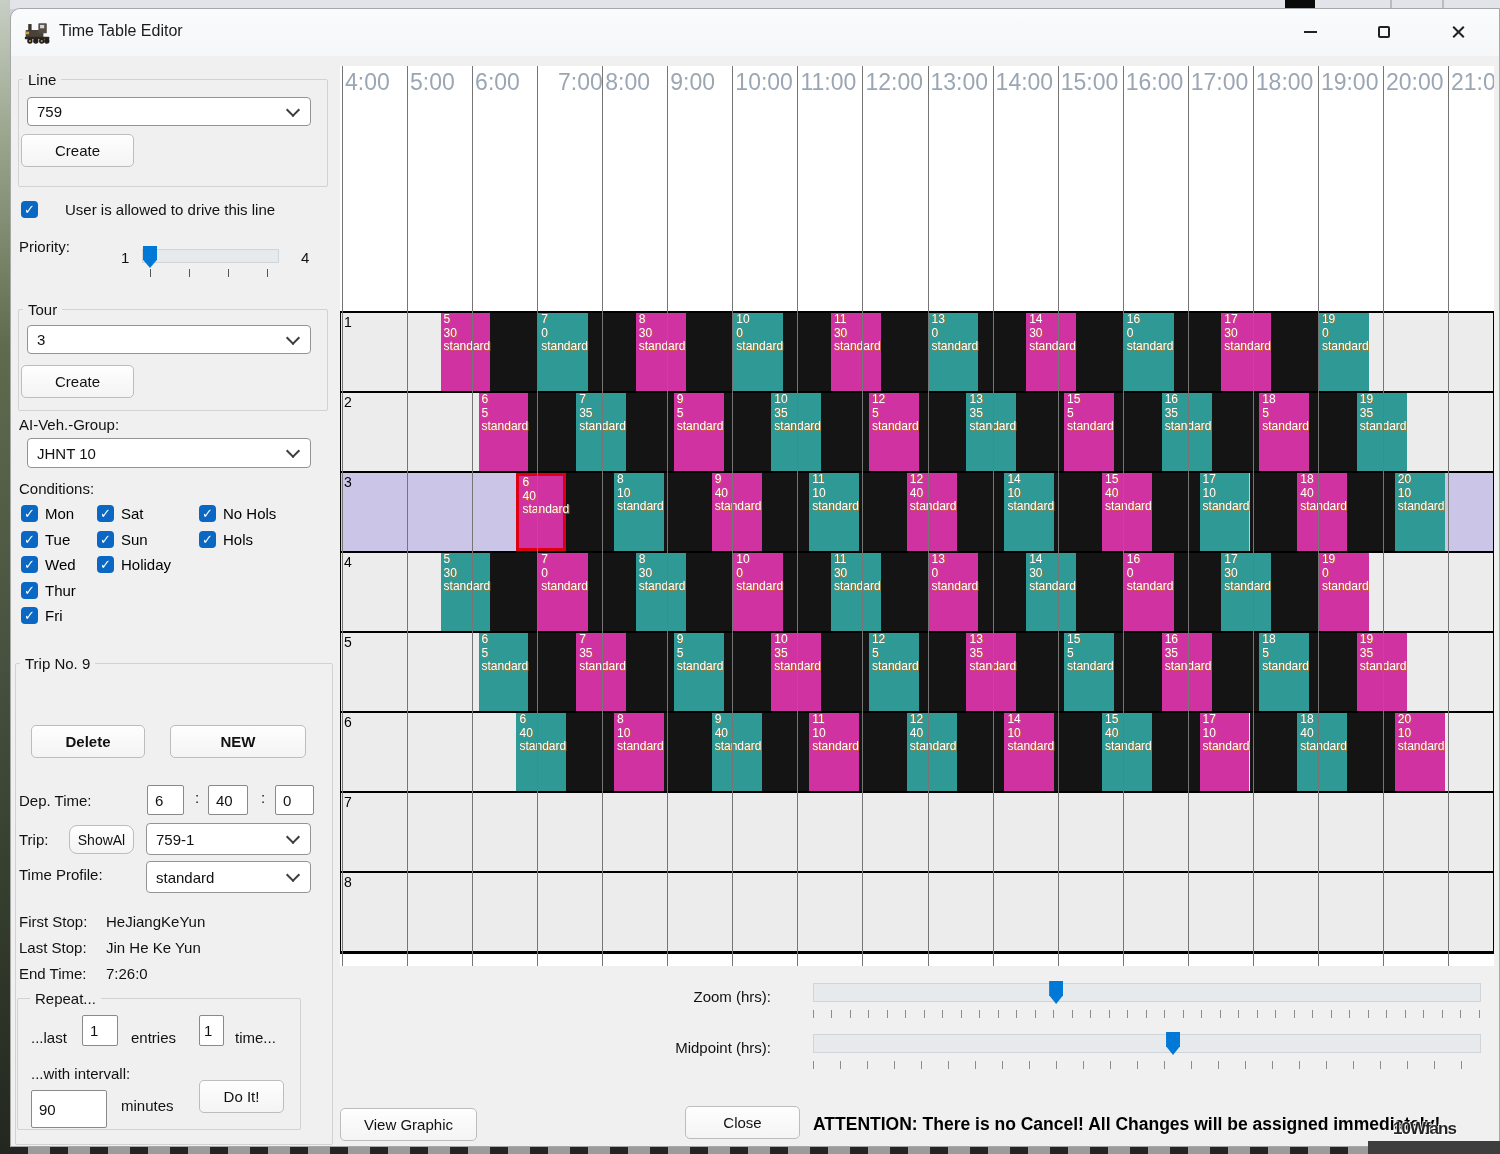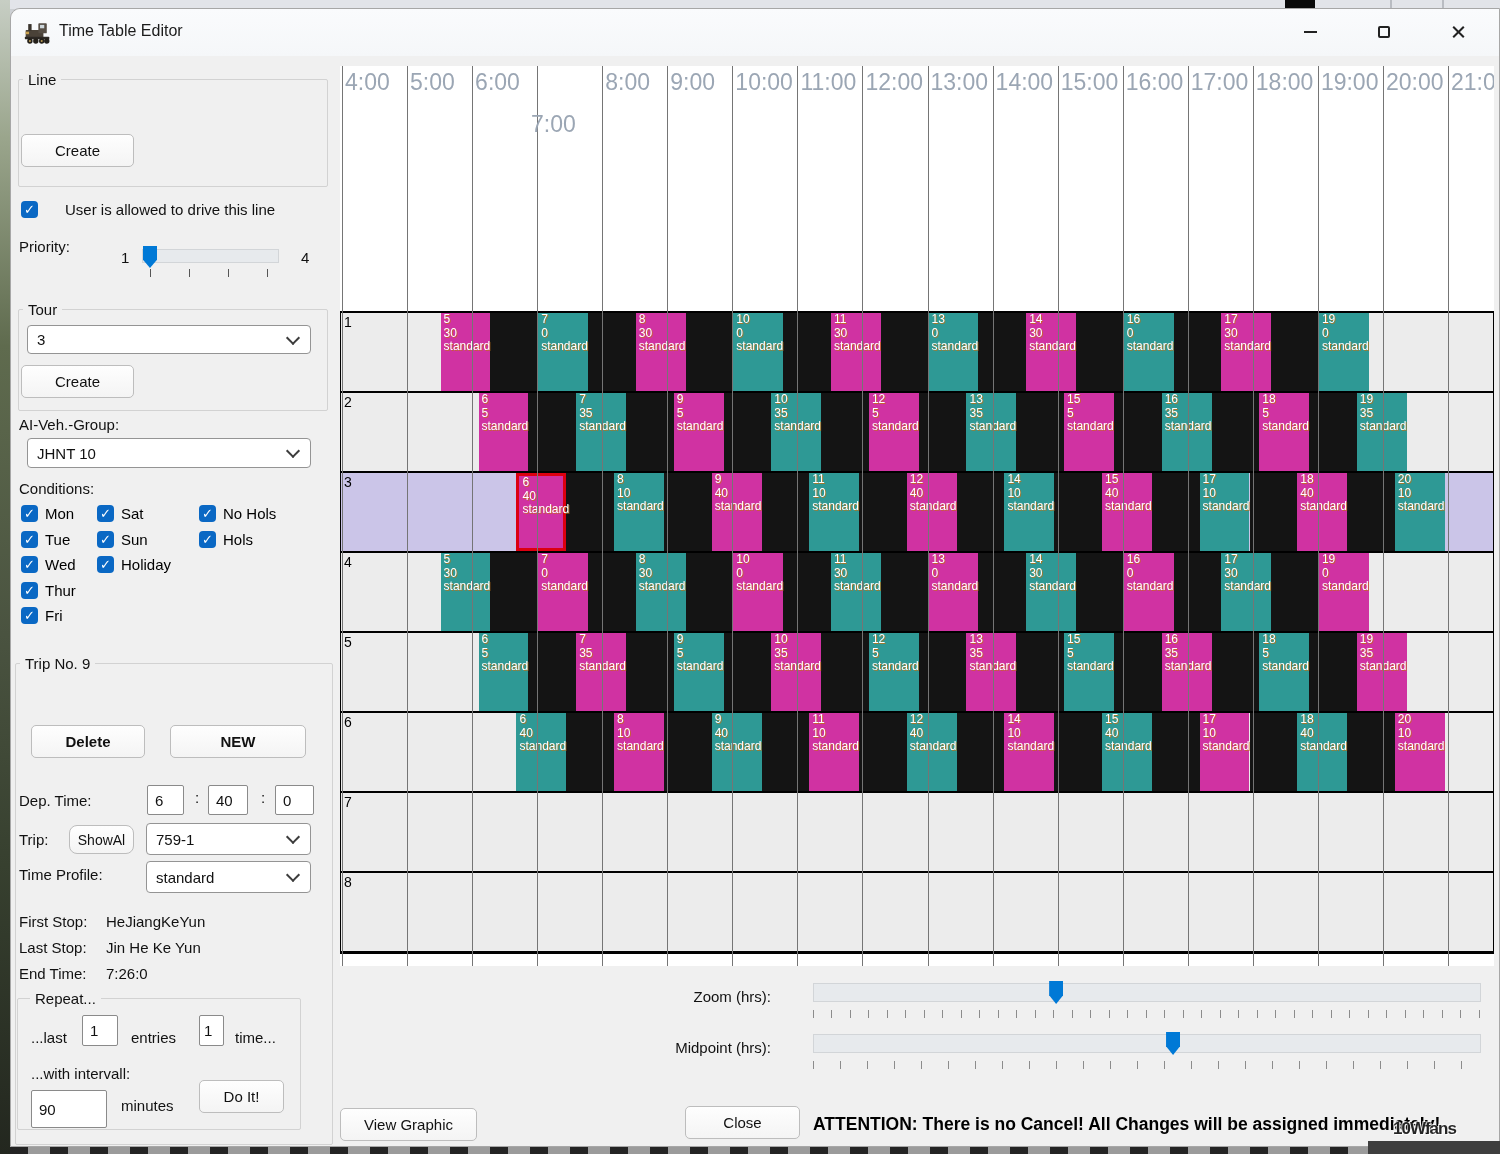"7:00" div.hlab { left: 191px -> 218px; margin-top: 42px -> none }
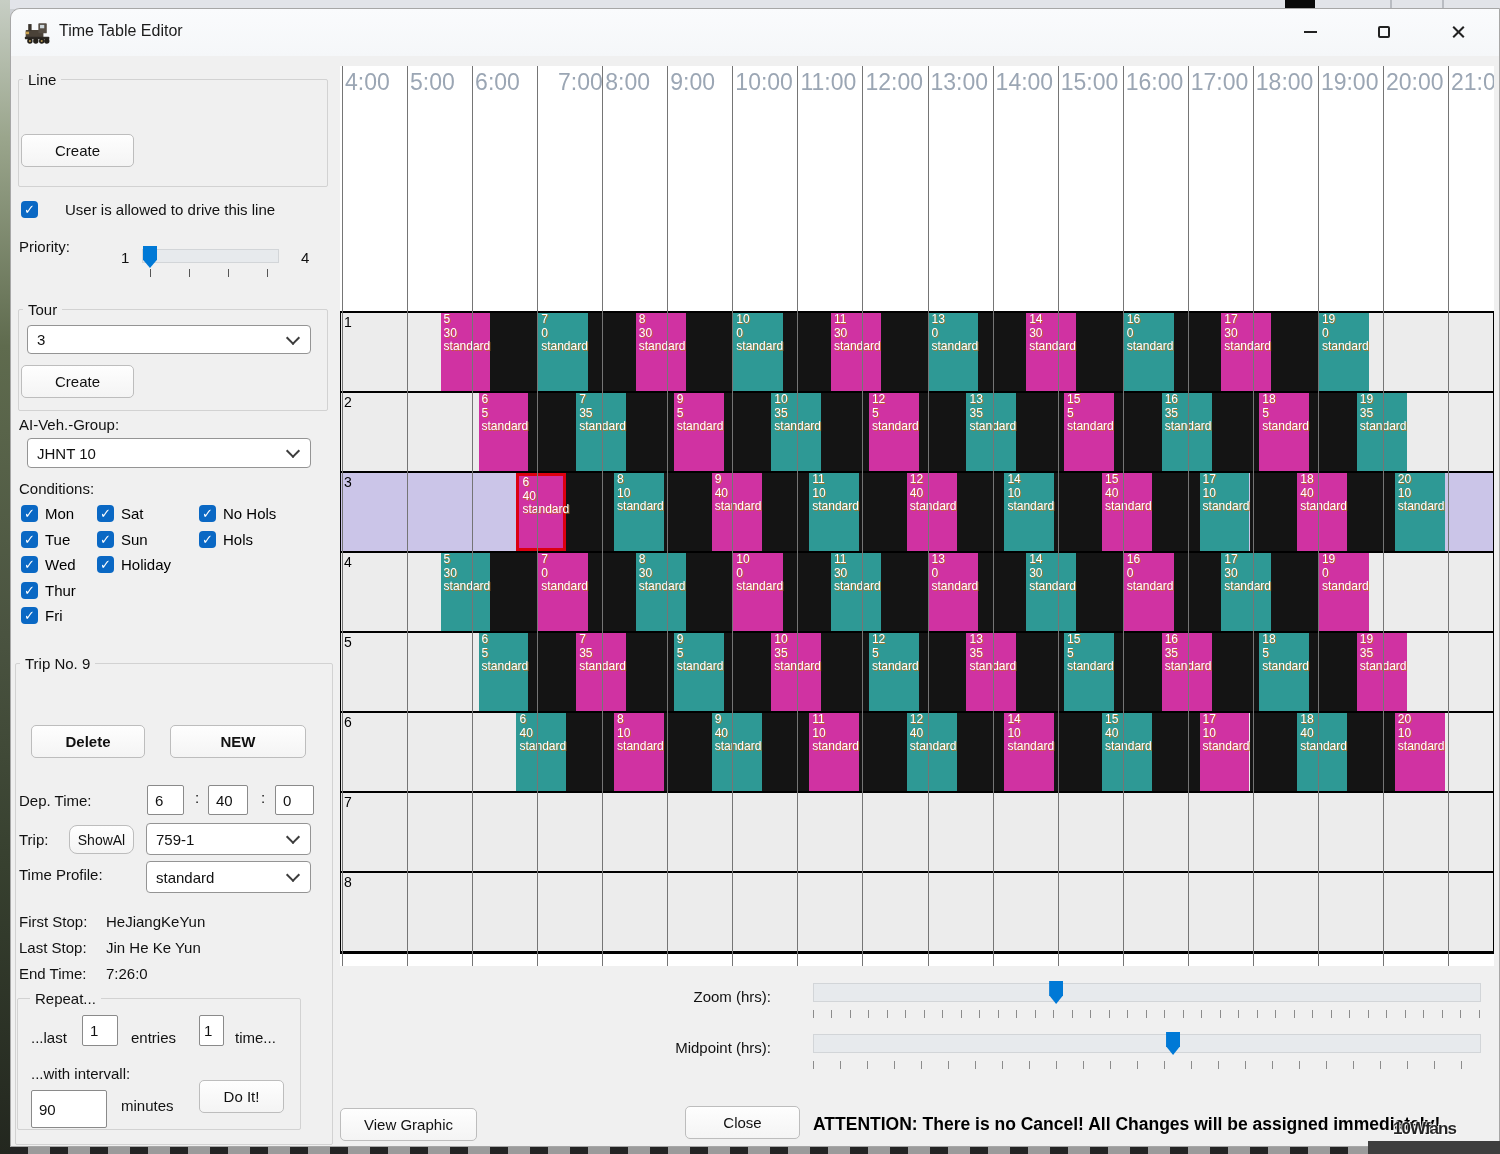"759" div.combo { html: none -> <div> <span>759</span> <span></span> </div> }
